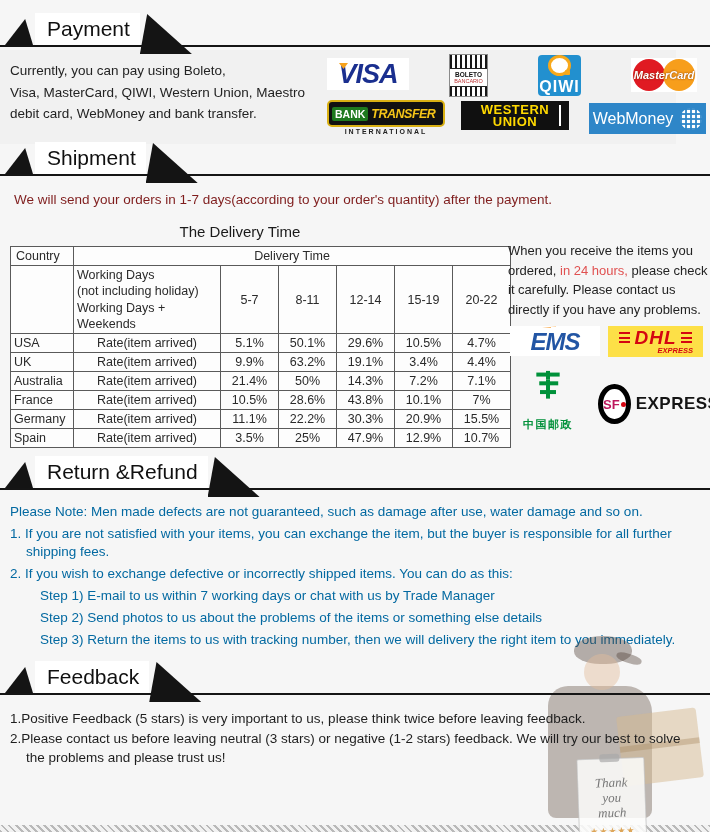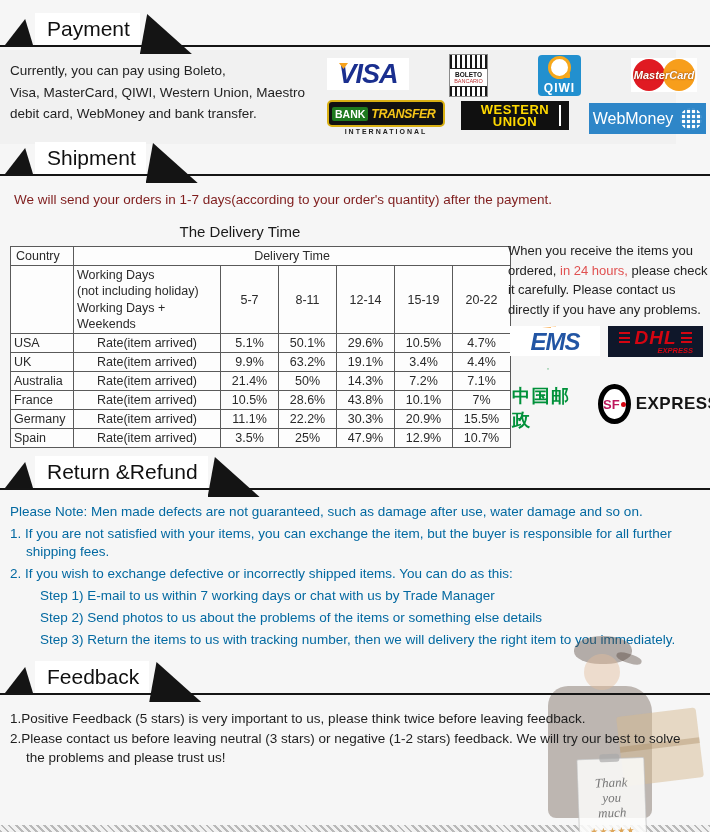"QIWI" .qiwi-t { font-size: 12px -> 16px }
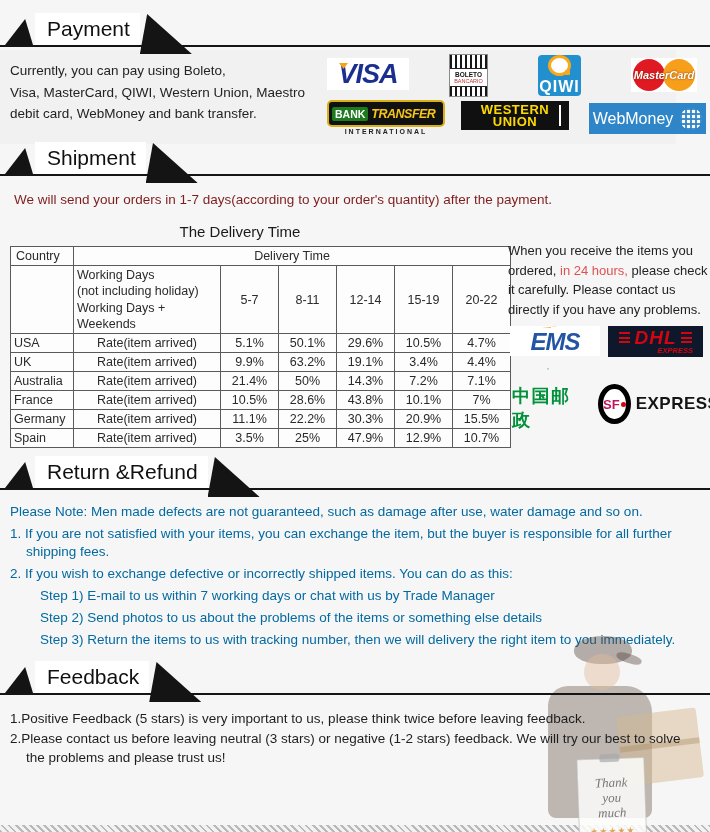"DHL" .dhl { background: #0f172a -> #fde047 }
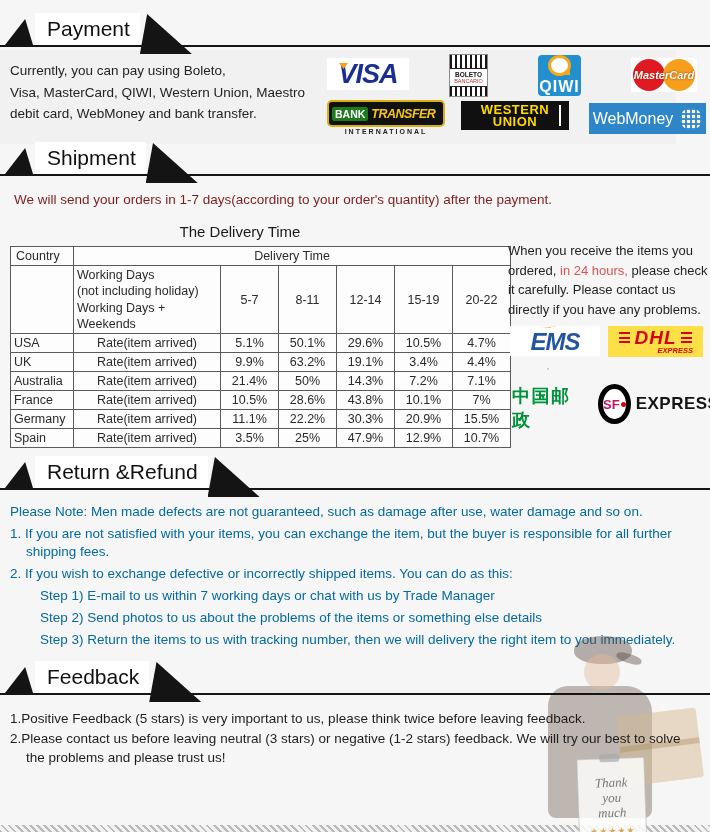"中国邮政" .cpost-t { font-size: 18px -> 11px }
